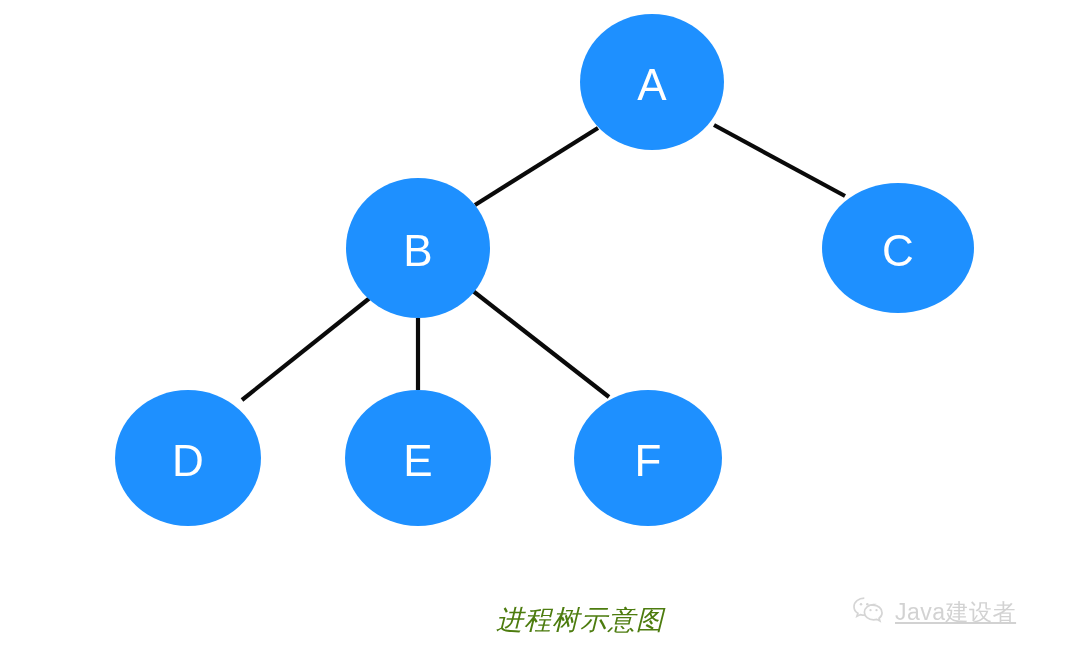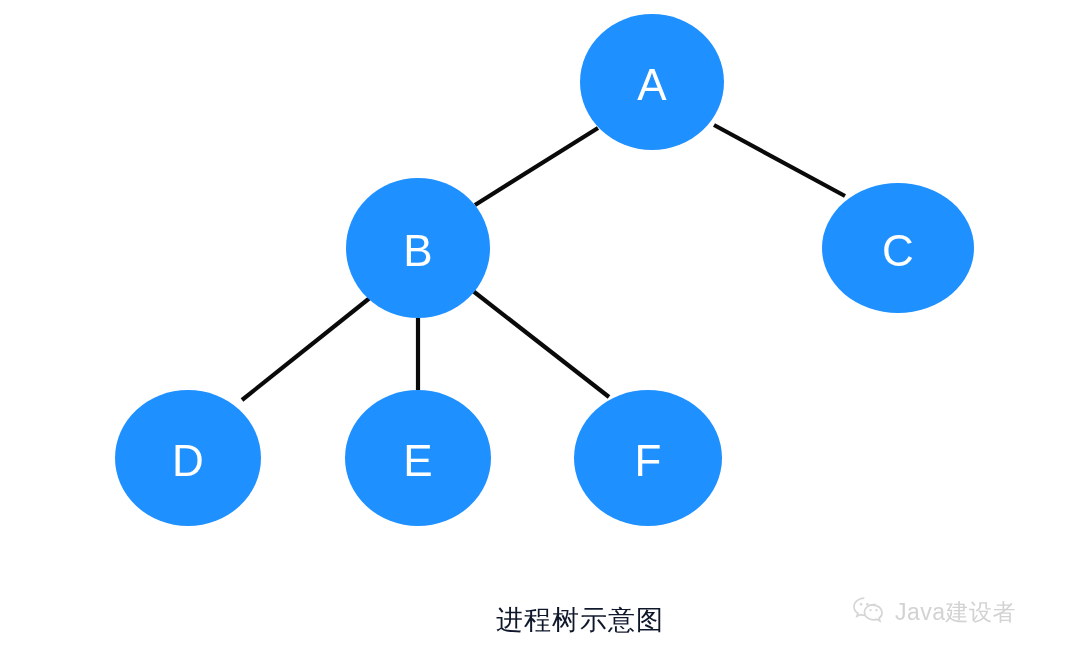"进程树示意图" div { color: #0f172a -> #4d7c0f; font-style: none -> italic }
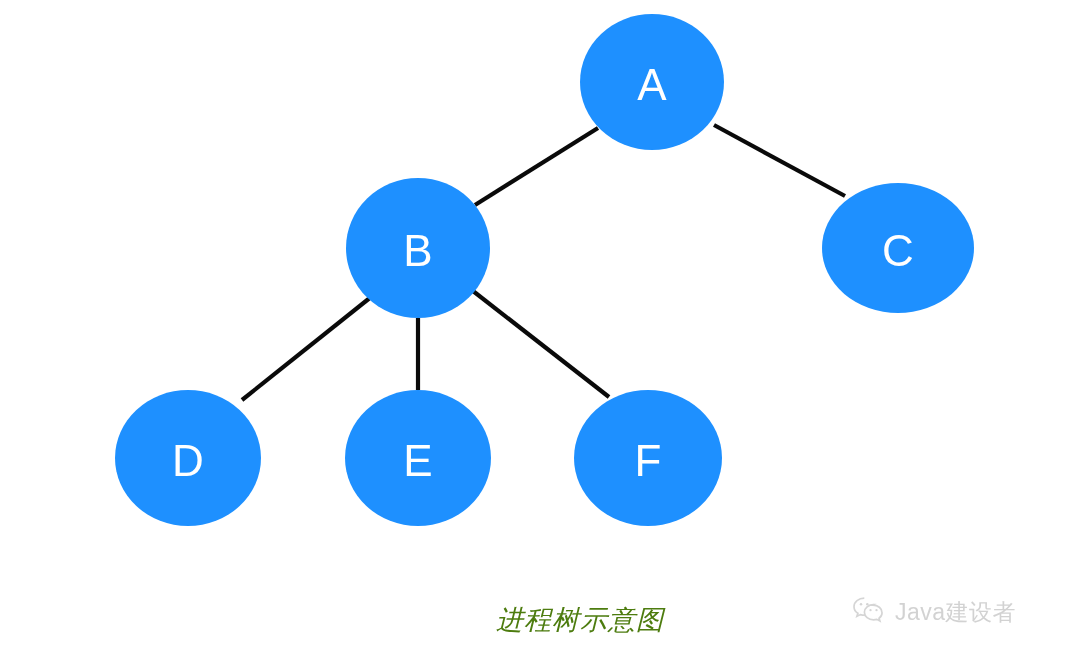"Java建设者" span { text-decoration: none -> underline }
